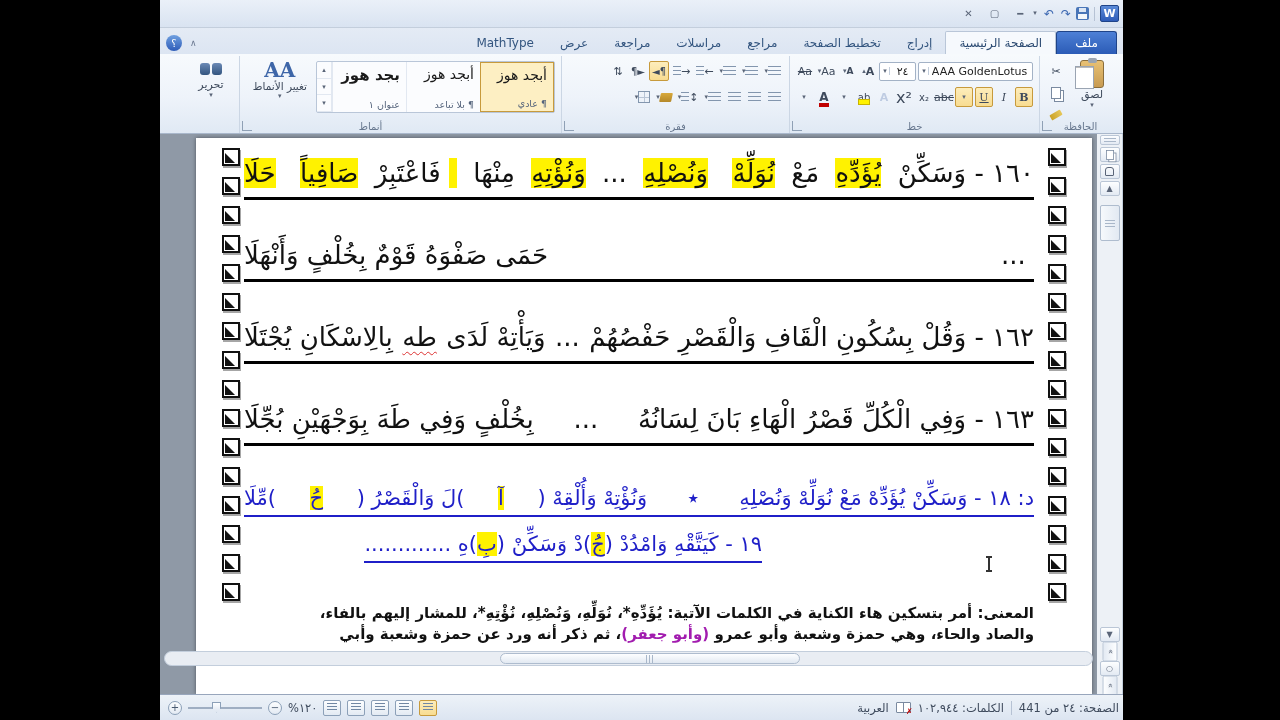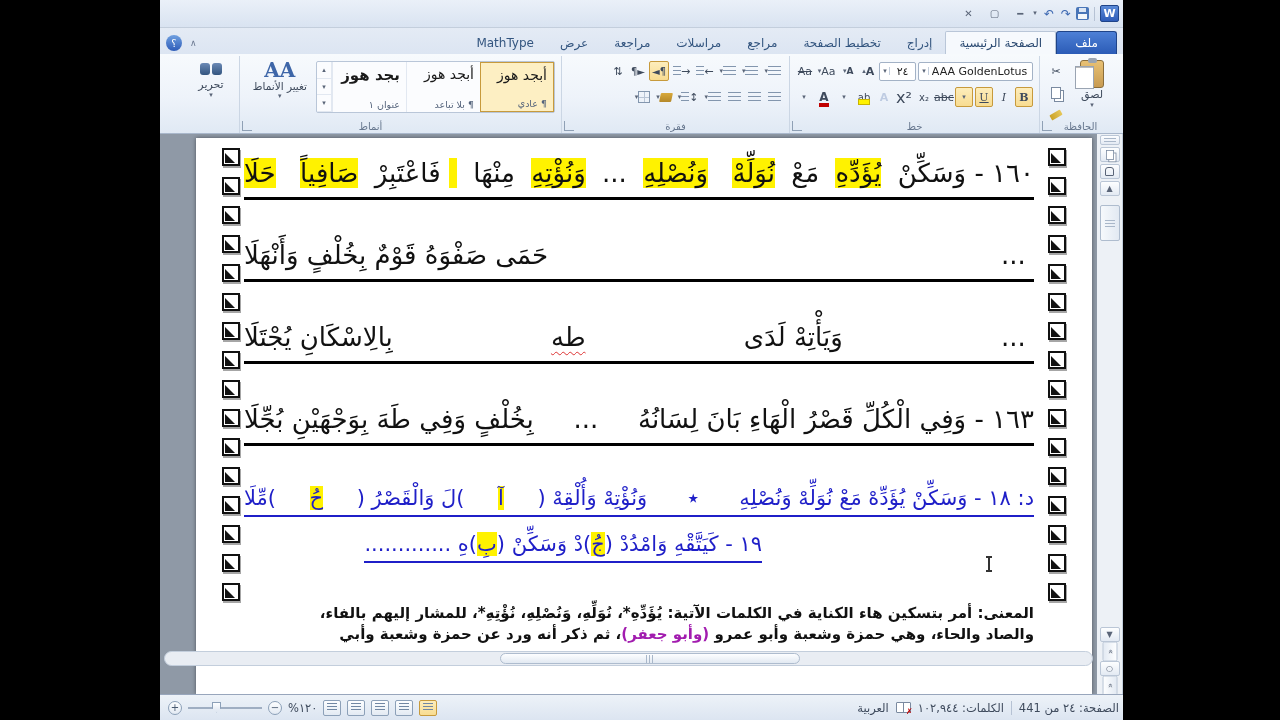"١٦٢ - وَقُلْ بِسُكُونِ الْقَافِ" span { html: none -> <span>١٦٢ - وَقُلْ بِسُكُونِ الْقَافِ وَالْقَصْرِ حَفْصُهُمْ</span> }
